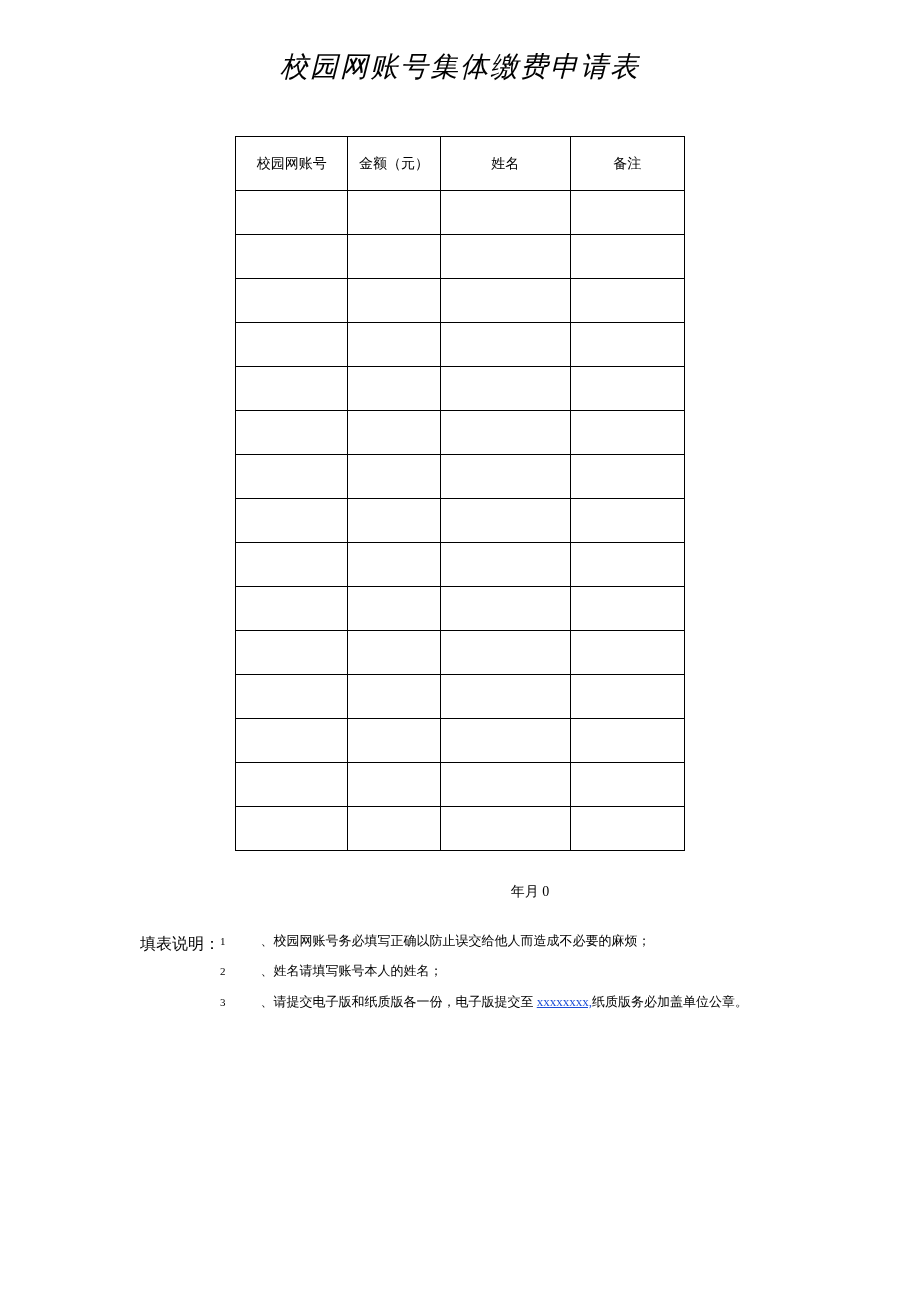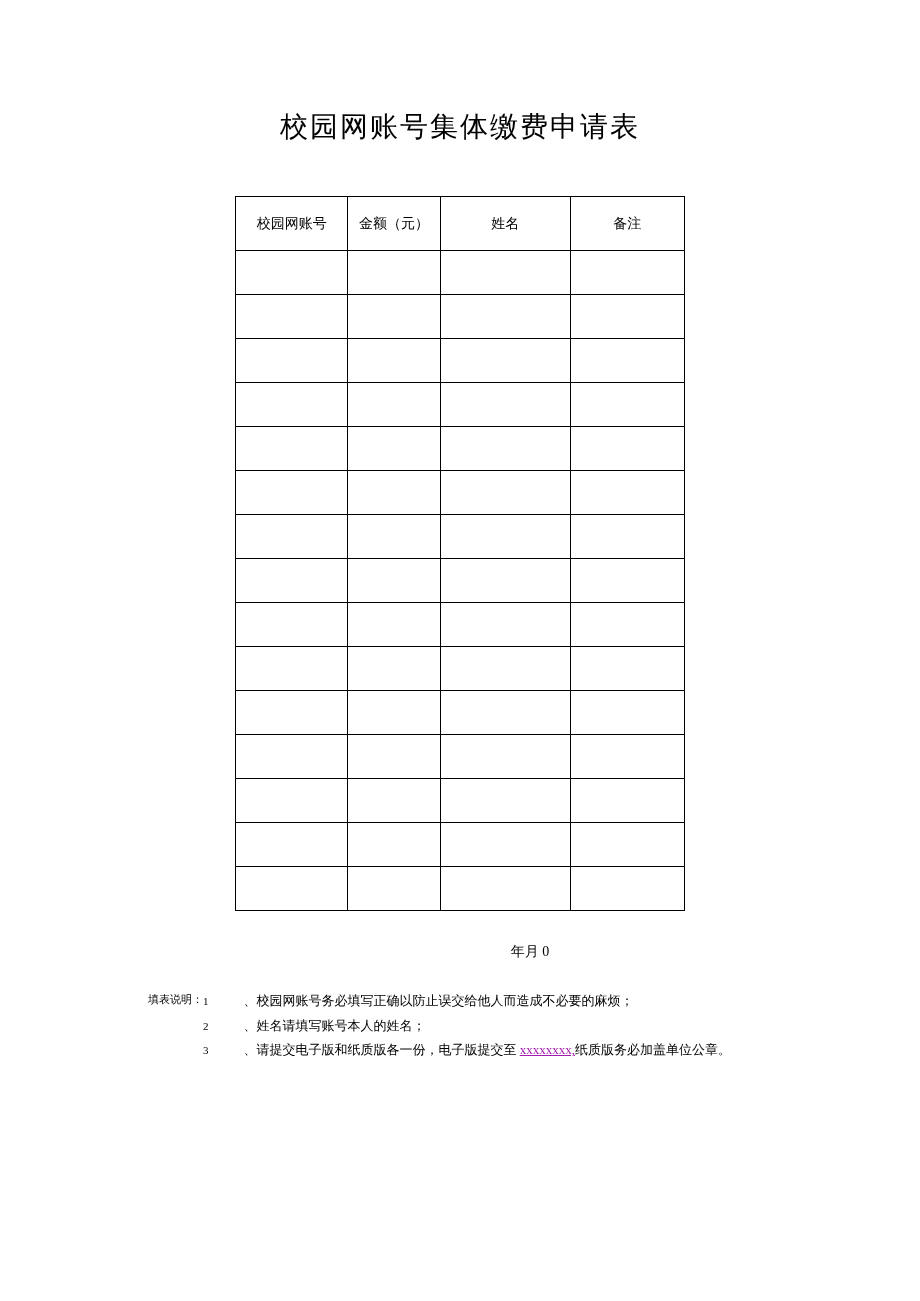"校园网账号集体缴费申请表" .page-title { font-style: none -> italic; padding-top: 108px -> 48px }
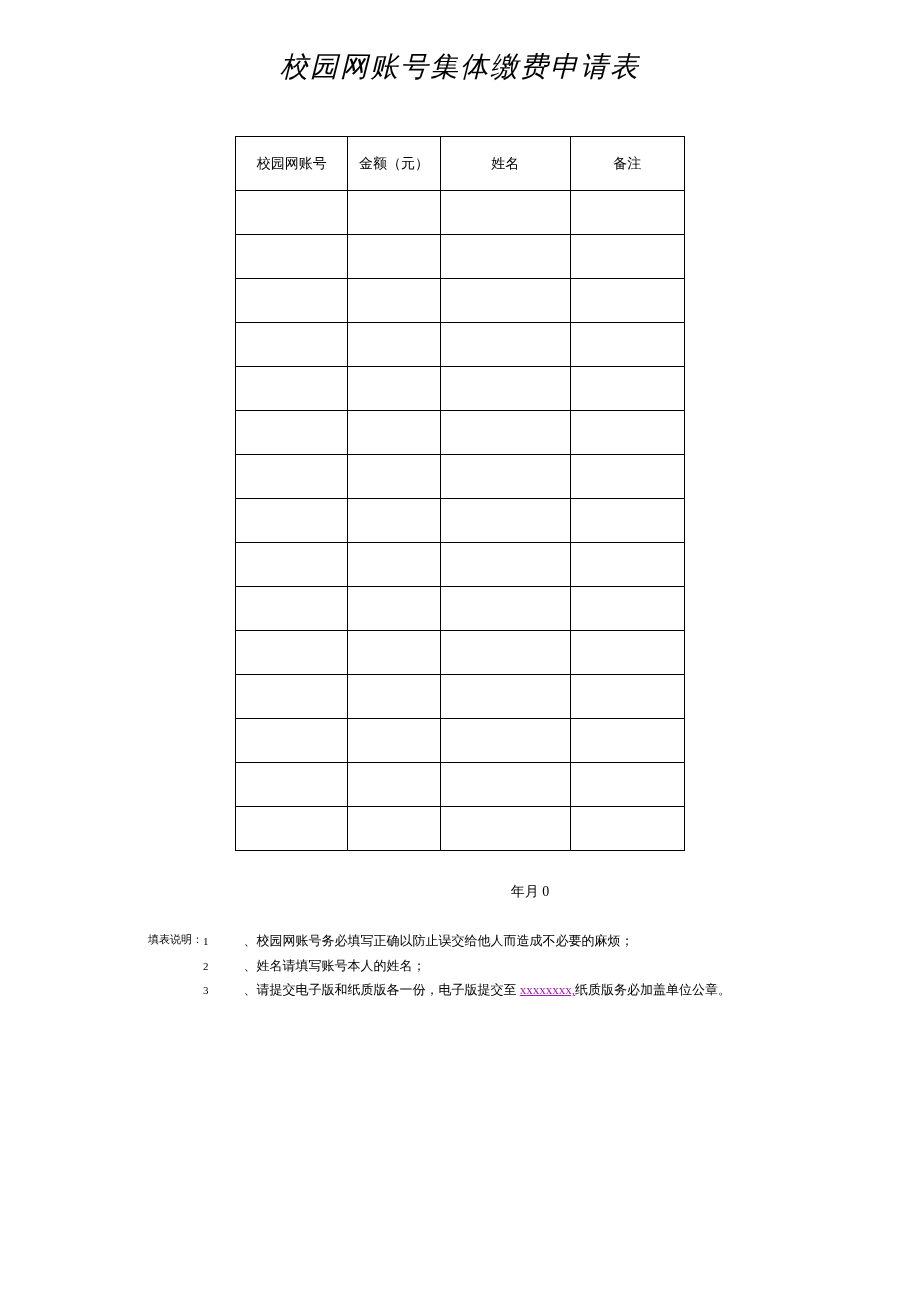"填表说明：" .inst-label { font-size: 11px -> 16px; margin-left: 8px -> none }
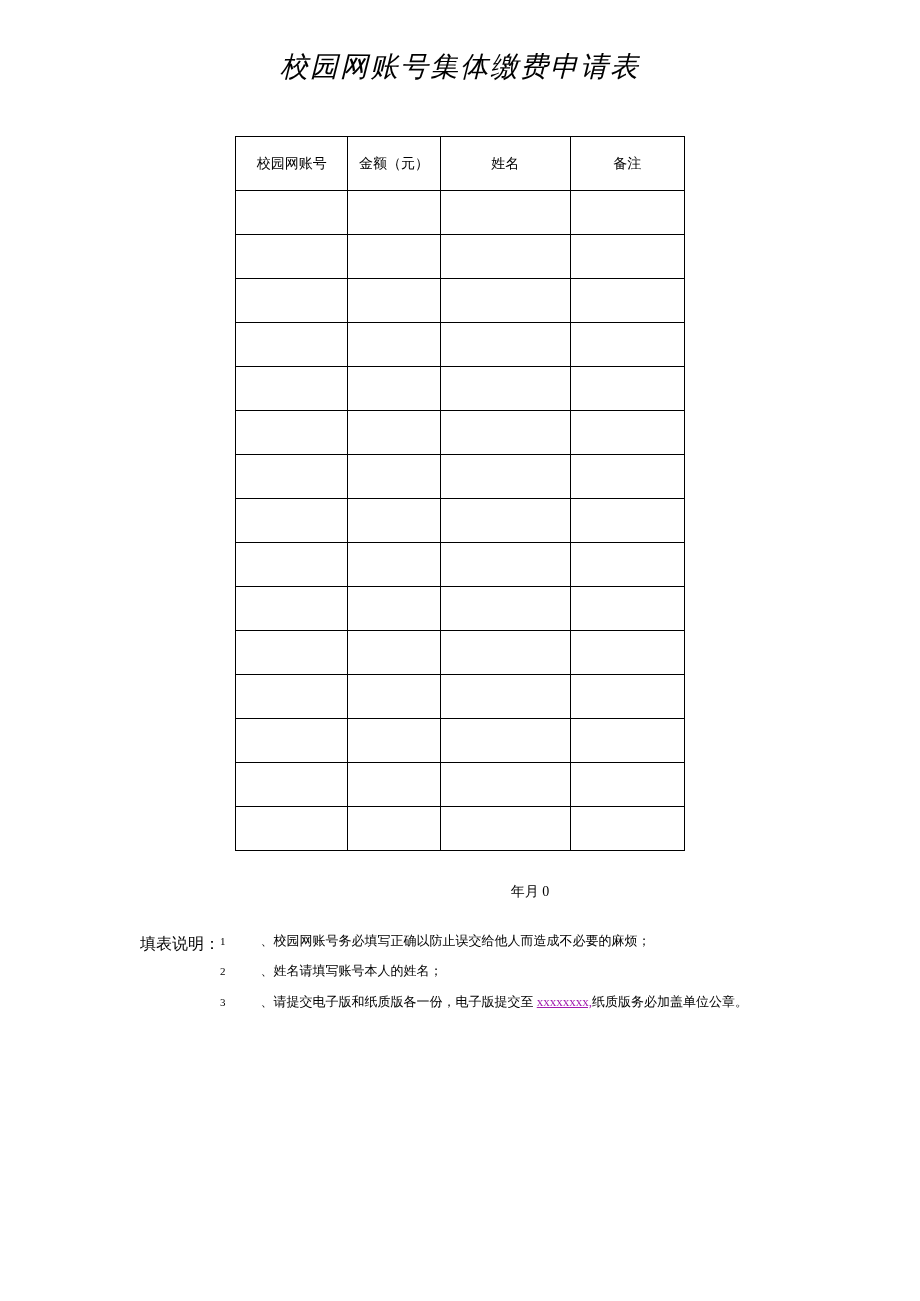"xxxxxxxx," .link { color: #a21caf -> #1d4ed8 }
